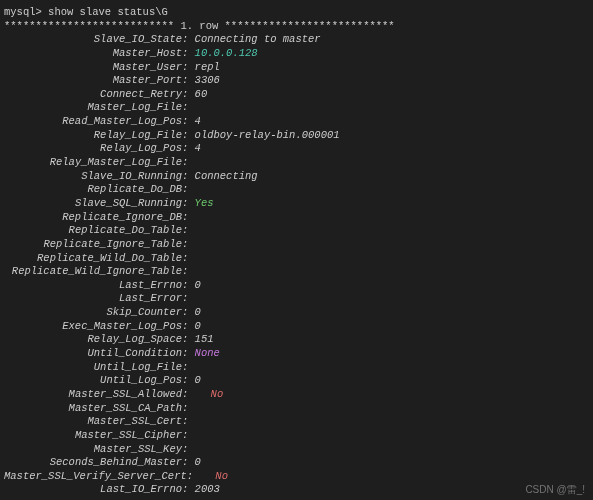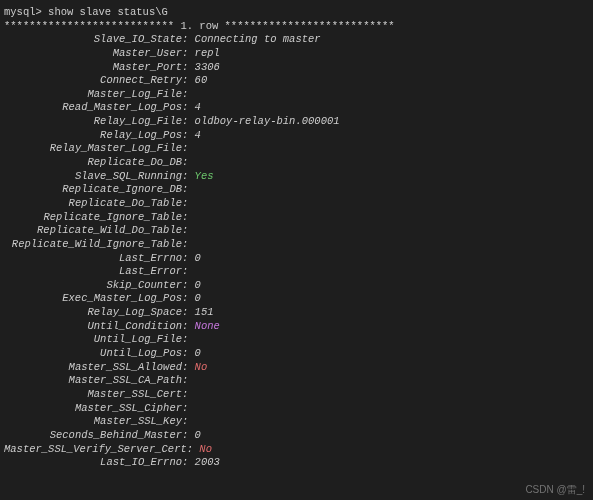"Master_Host: 10.0.0.128" div.kv-row { html: none -> <div><span>Master_Host</span><span>: </span><span>10.0.0.128</span></div> }
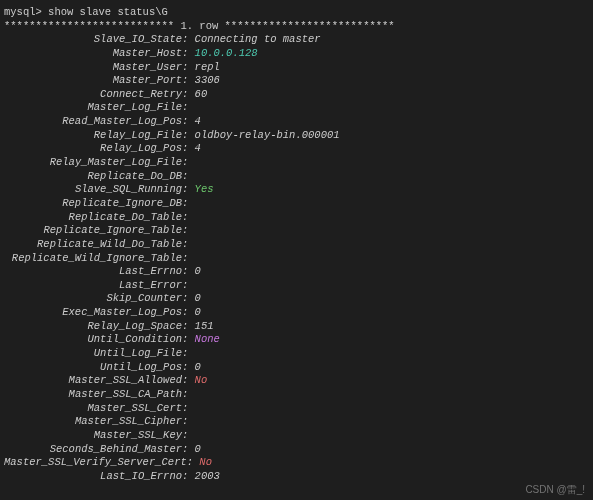"Slave_IO_Running: Connecting" div.kv-row { html: none -> <div><span>Slave_IO_Running</span><span>: </span><span>Connecting</span></div> }
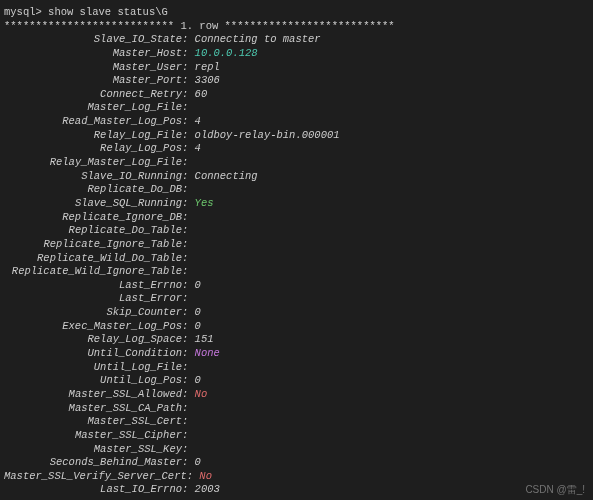"No" .red { margin-left: none -> 16px }
